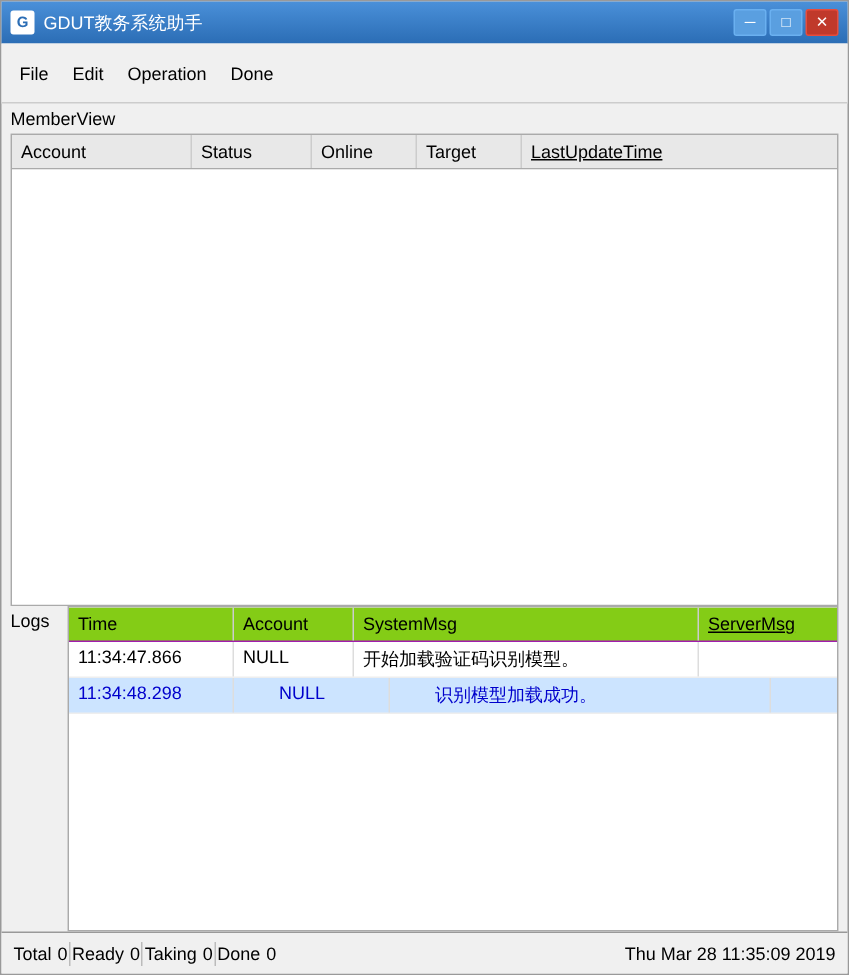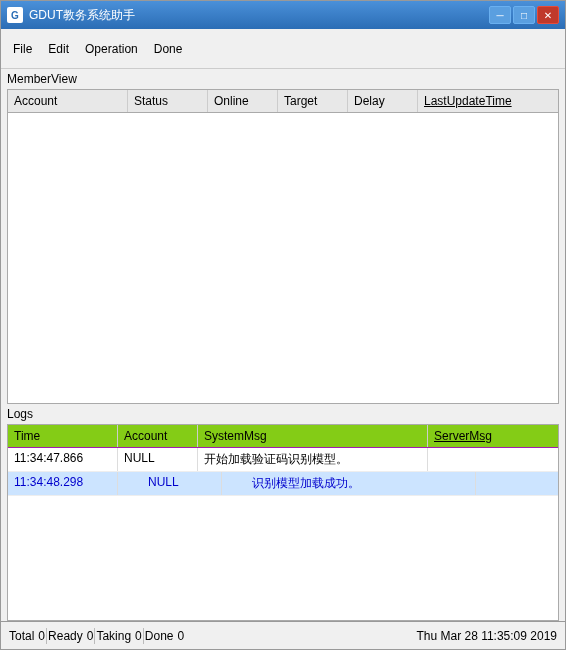"Delay" div.th { html: <div>Delay</div> -> none }
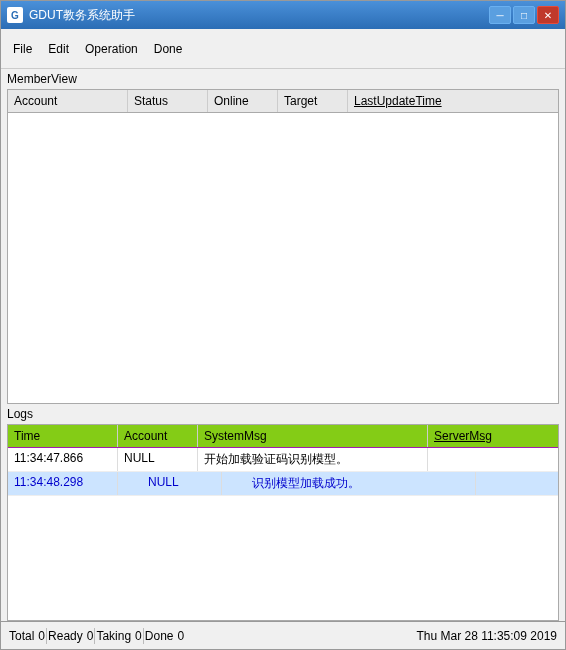"Logs" .logs-section { flex-direction: column -> row }
